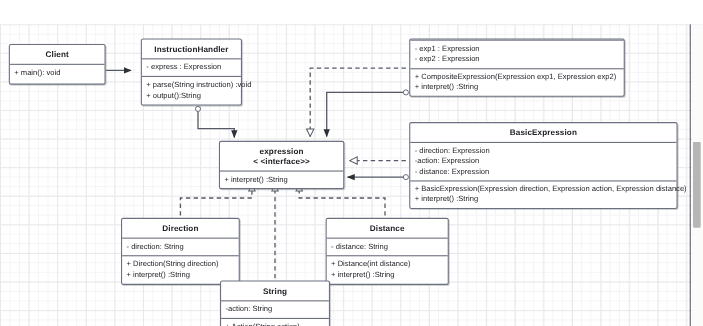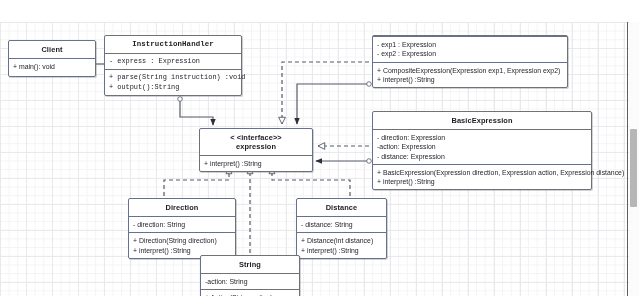"InstructionHandler" div.uml-class { font-family: Liberation Mono, monospace -> none; left: 104px -> 128px; width: 138px -> 92px }
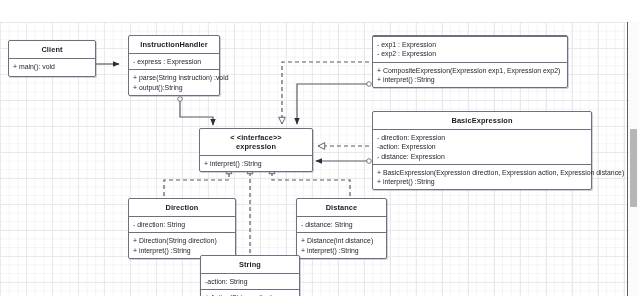"BasicExpression" div.uml-class { width: 220px -> 244px }
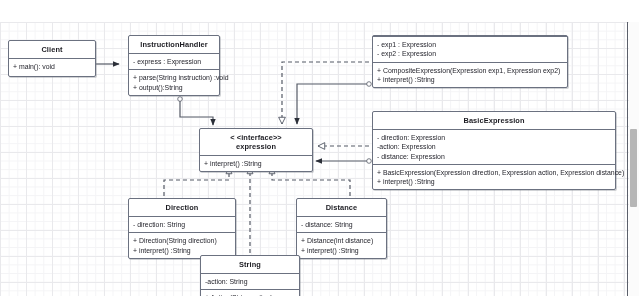"< <interface>>" div { order: before "expression" -> after "expression" }
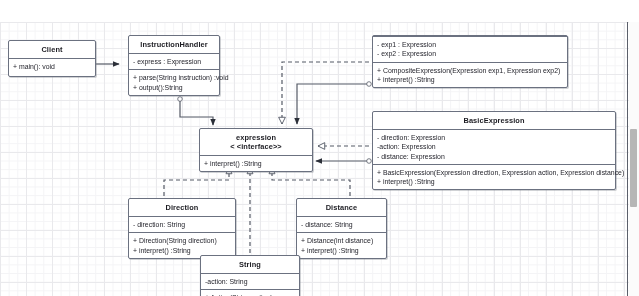"Direction" div.uml-class { left: 128px -> 110px }
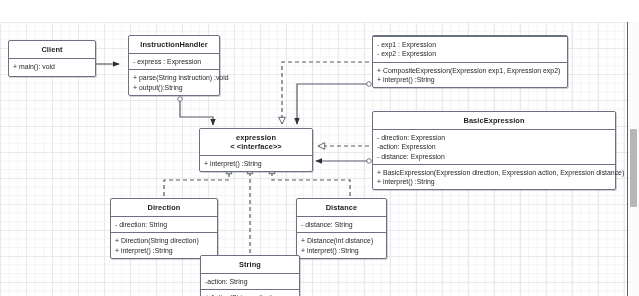"Distance" div.uml-class { width: 91px -> 112px }
